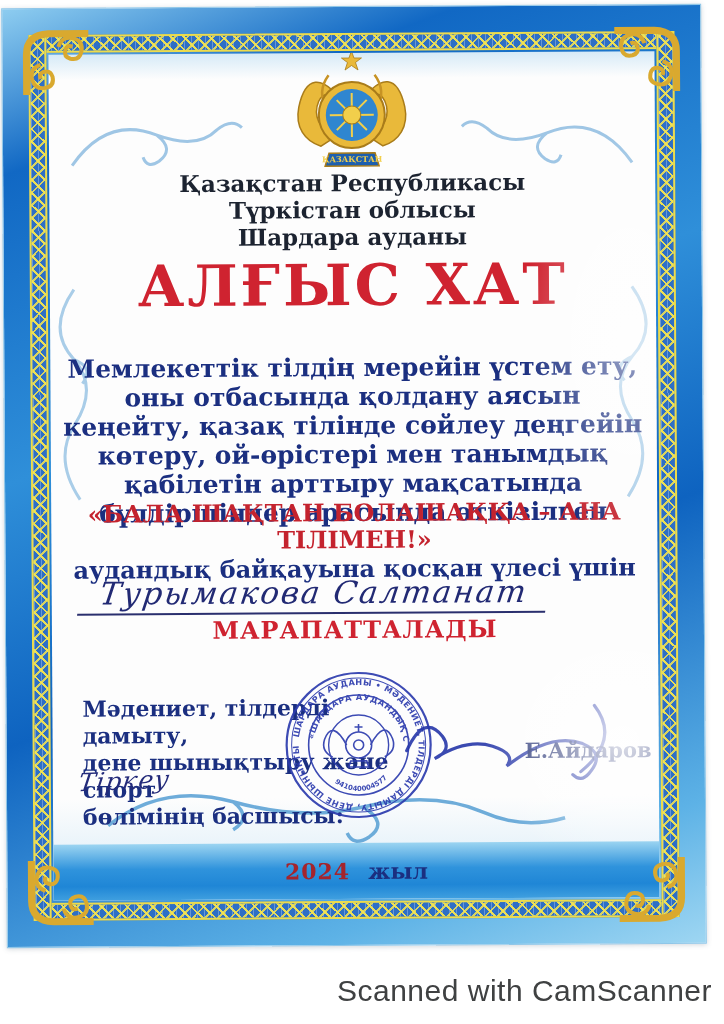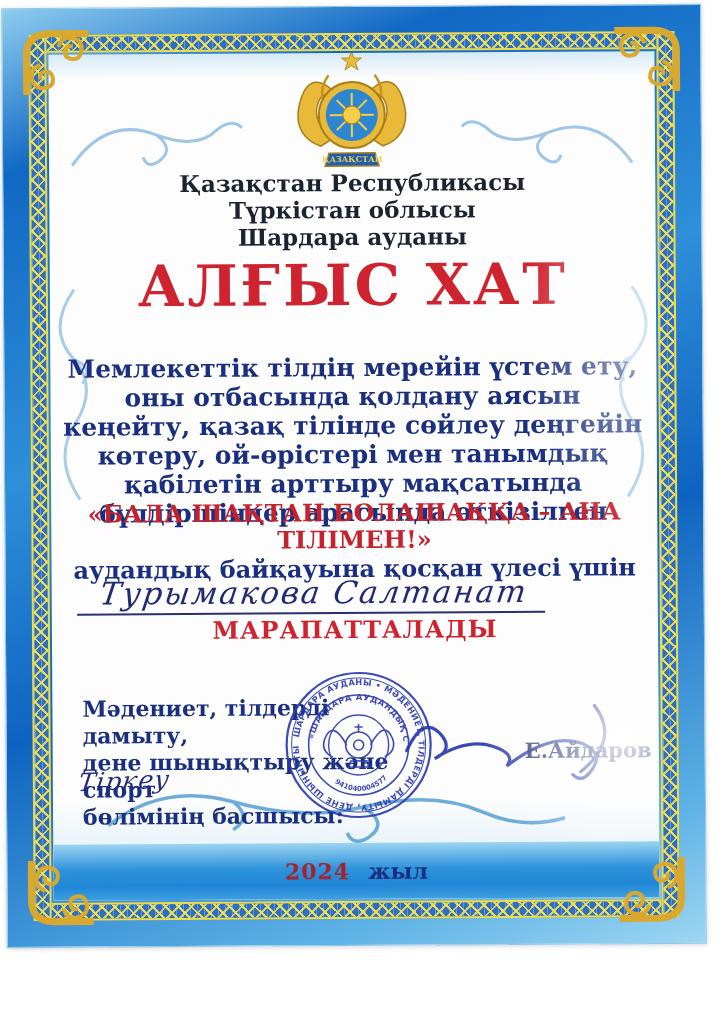"Scanned with CamScanner" div.camscanner { html: none -> <div>Scanned with CamScanner</div> }
